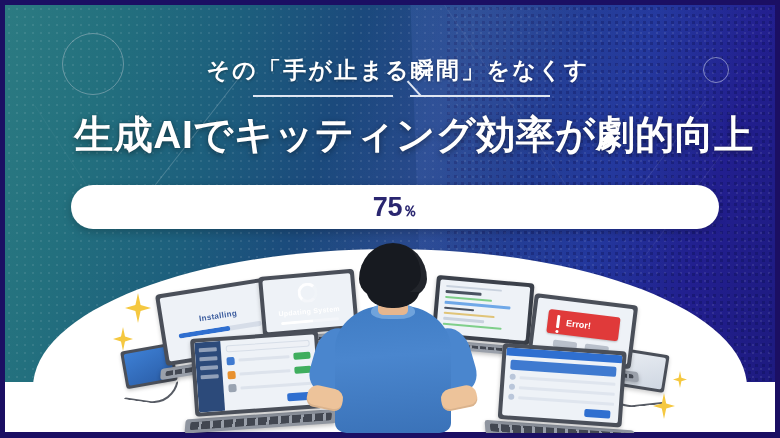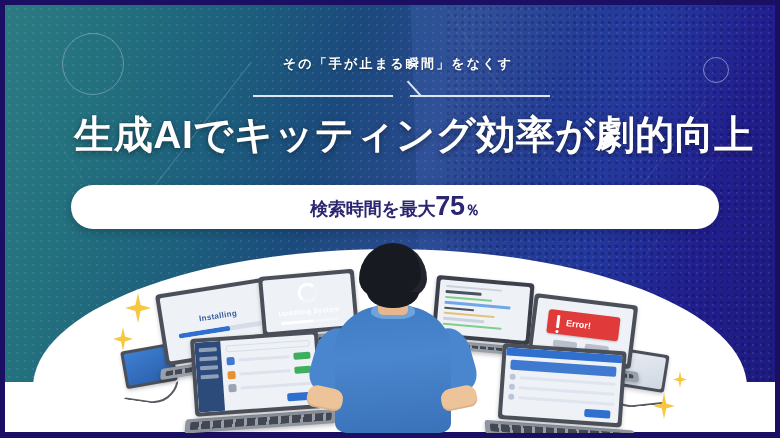"その「手が止まる瞬間」をなくす" .eyebrow { font-size: 13px -> 23px }
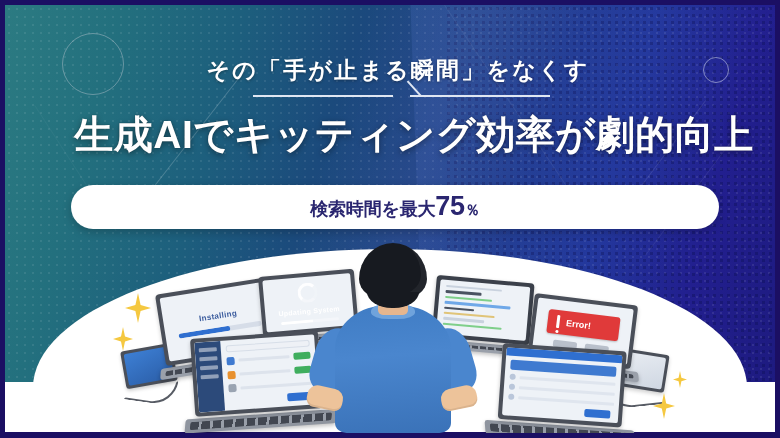"検索時間を最大" span { html: <span>検索時間を最大</span> -> none }
